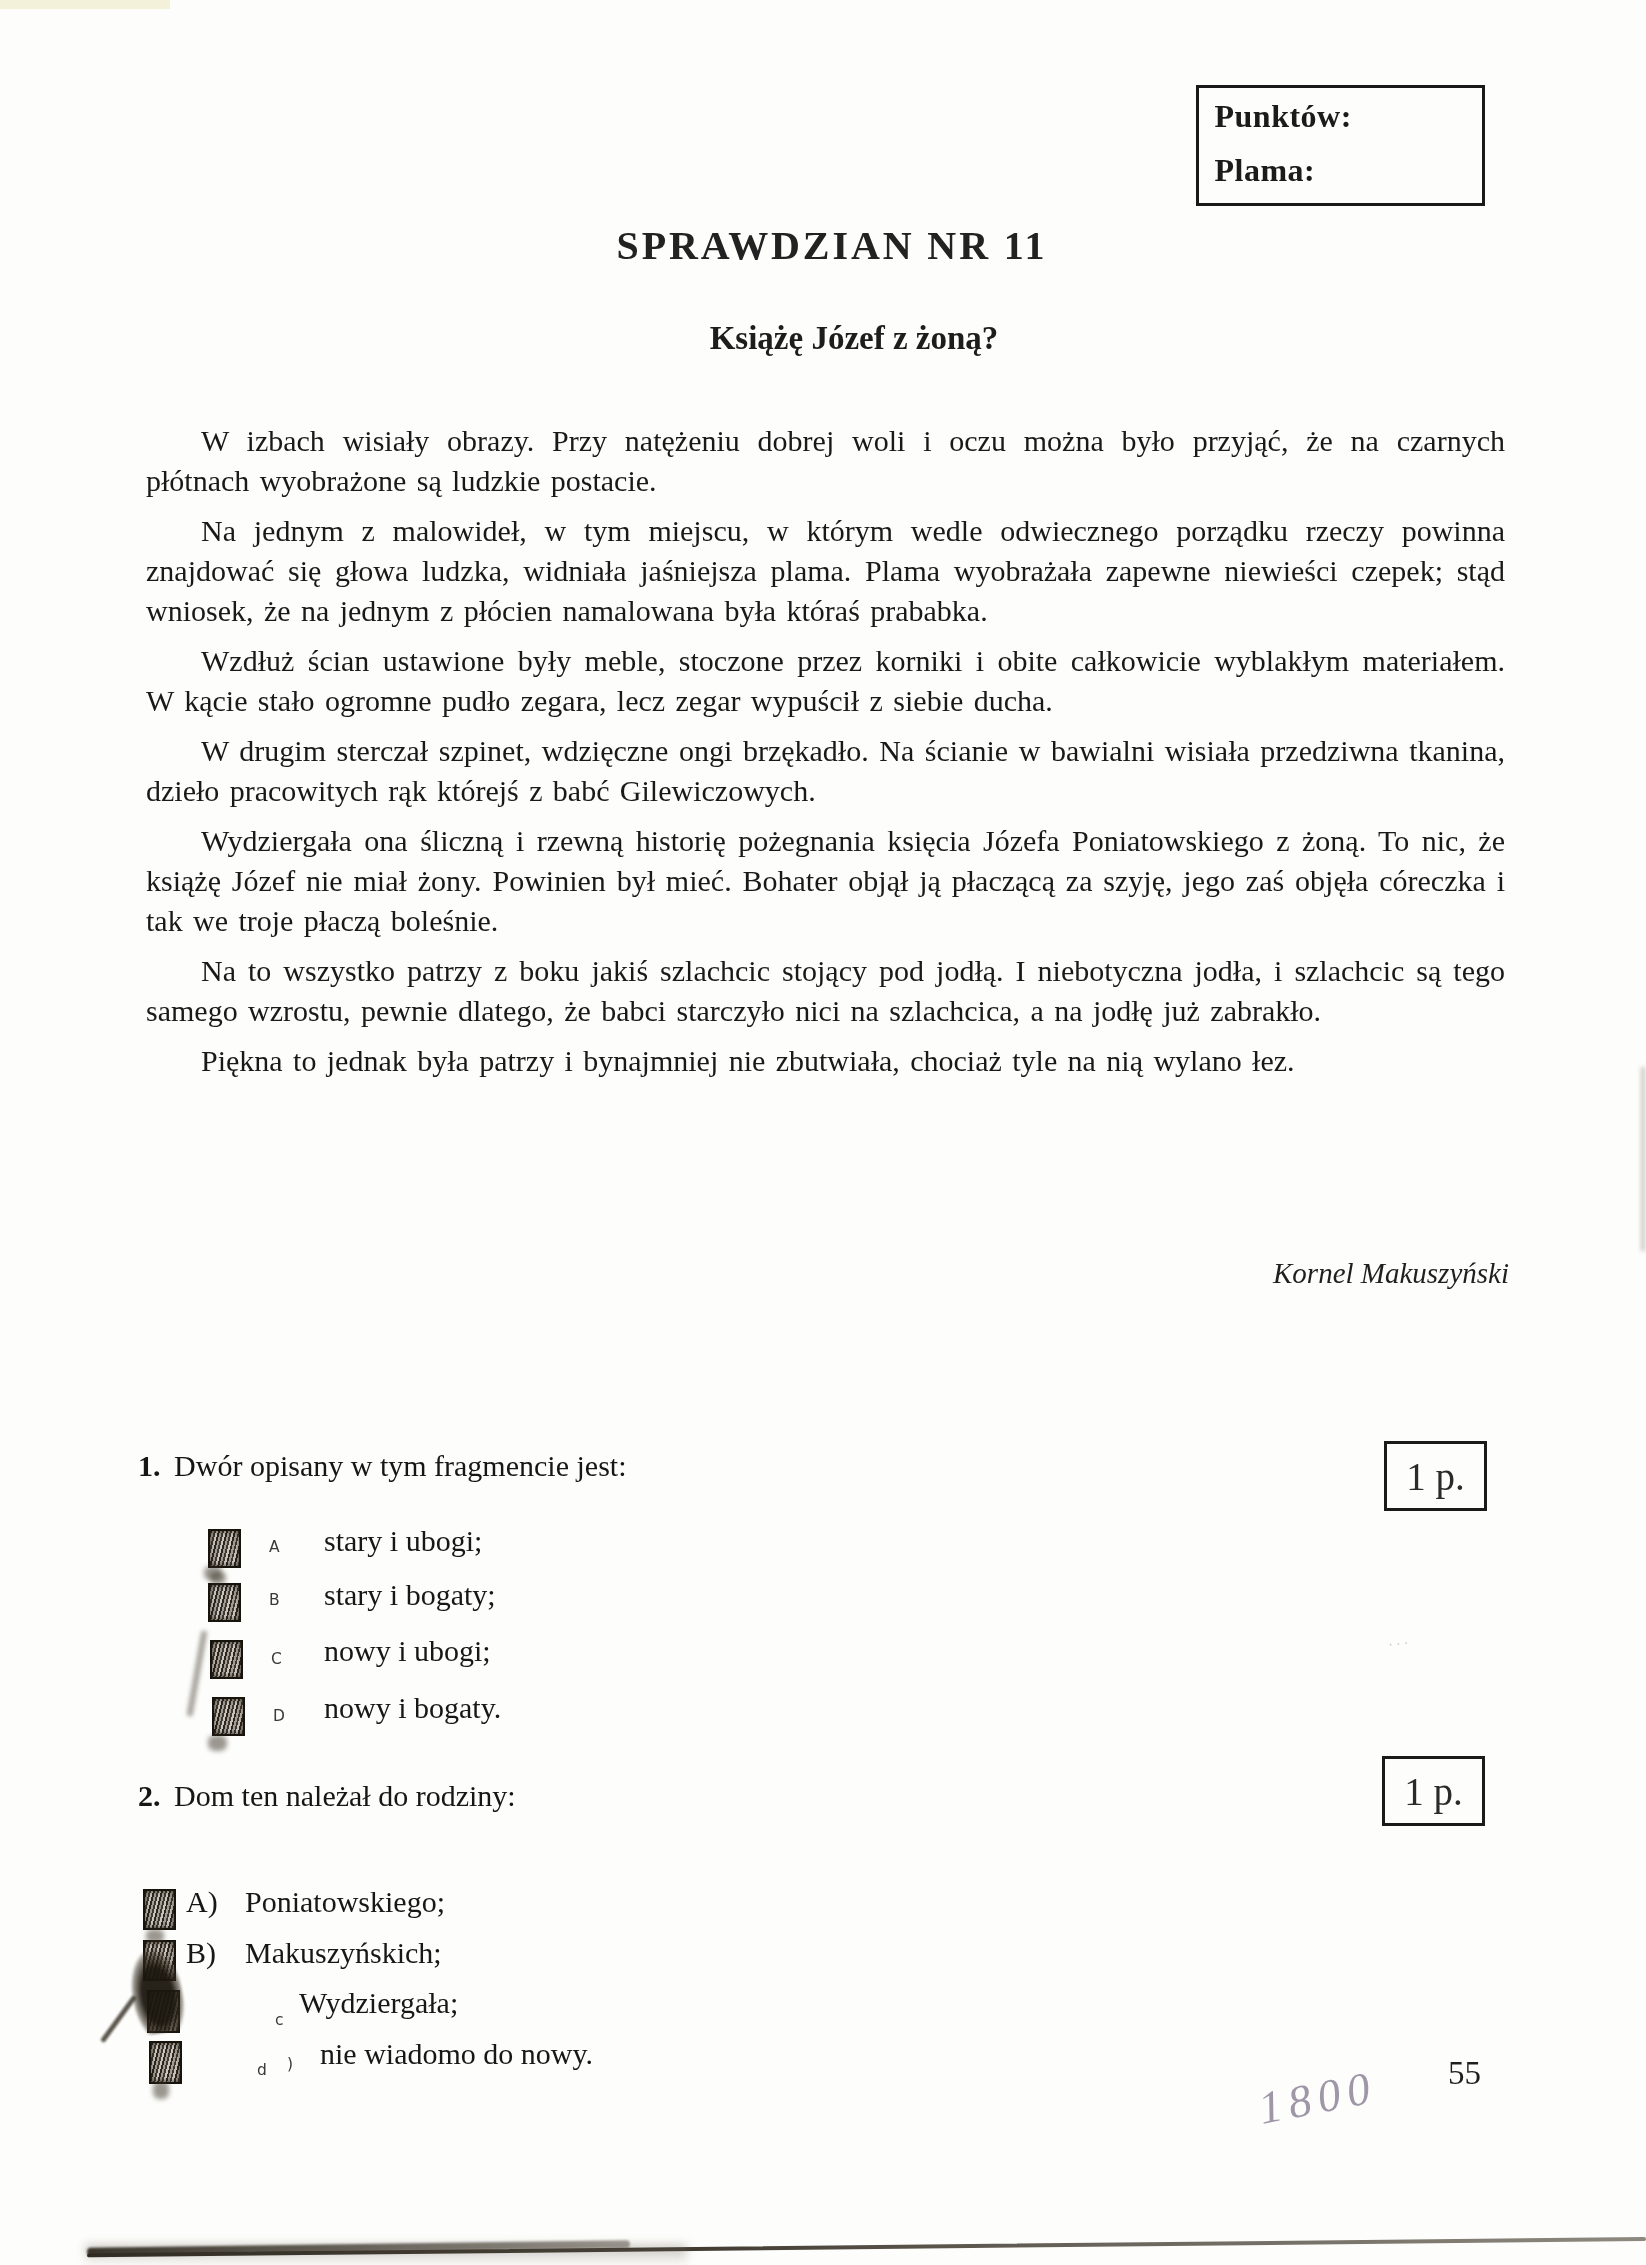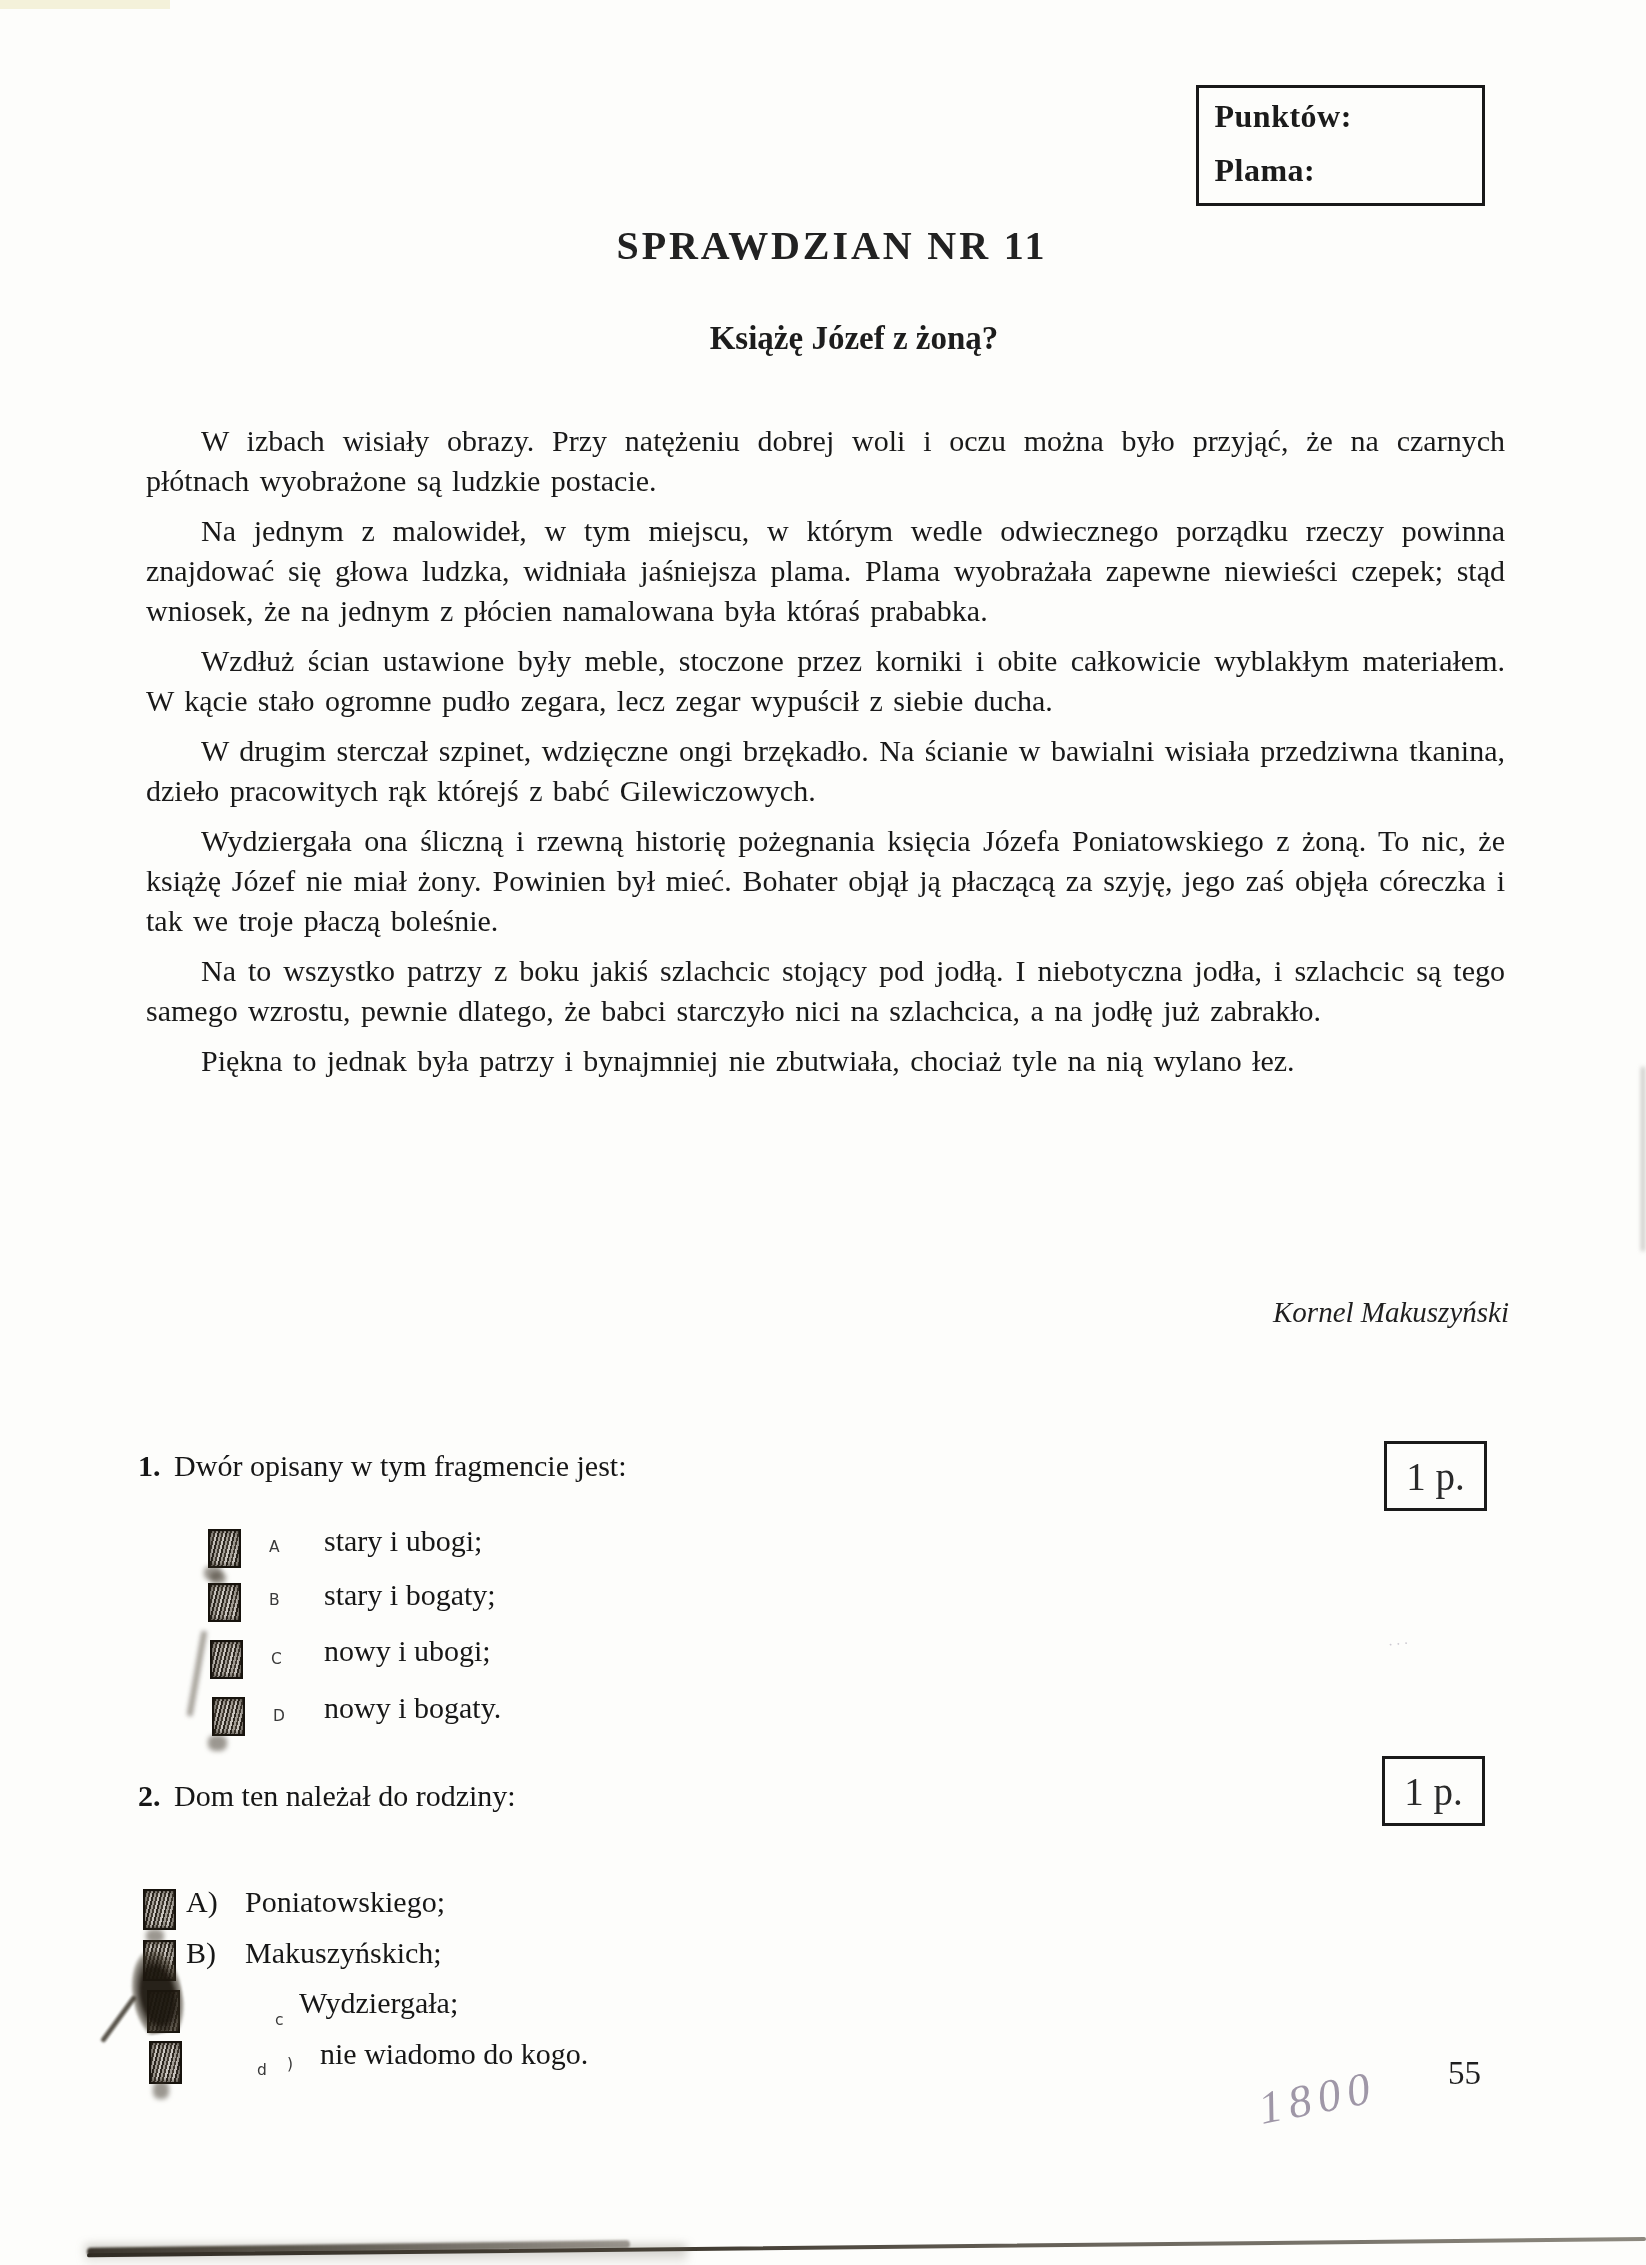"Kornel Makuszyński" .author { top: 1296px -> 1257px }
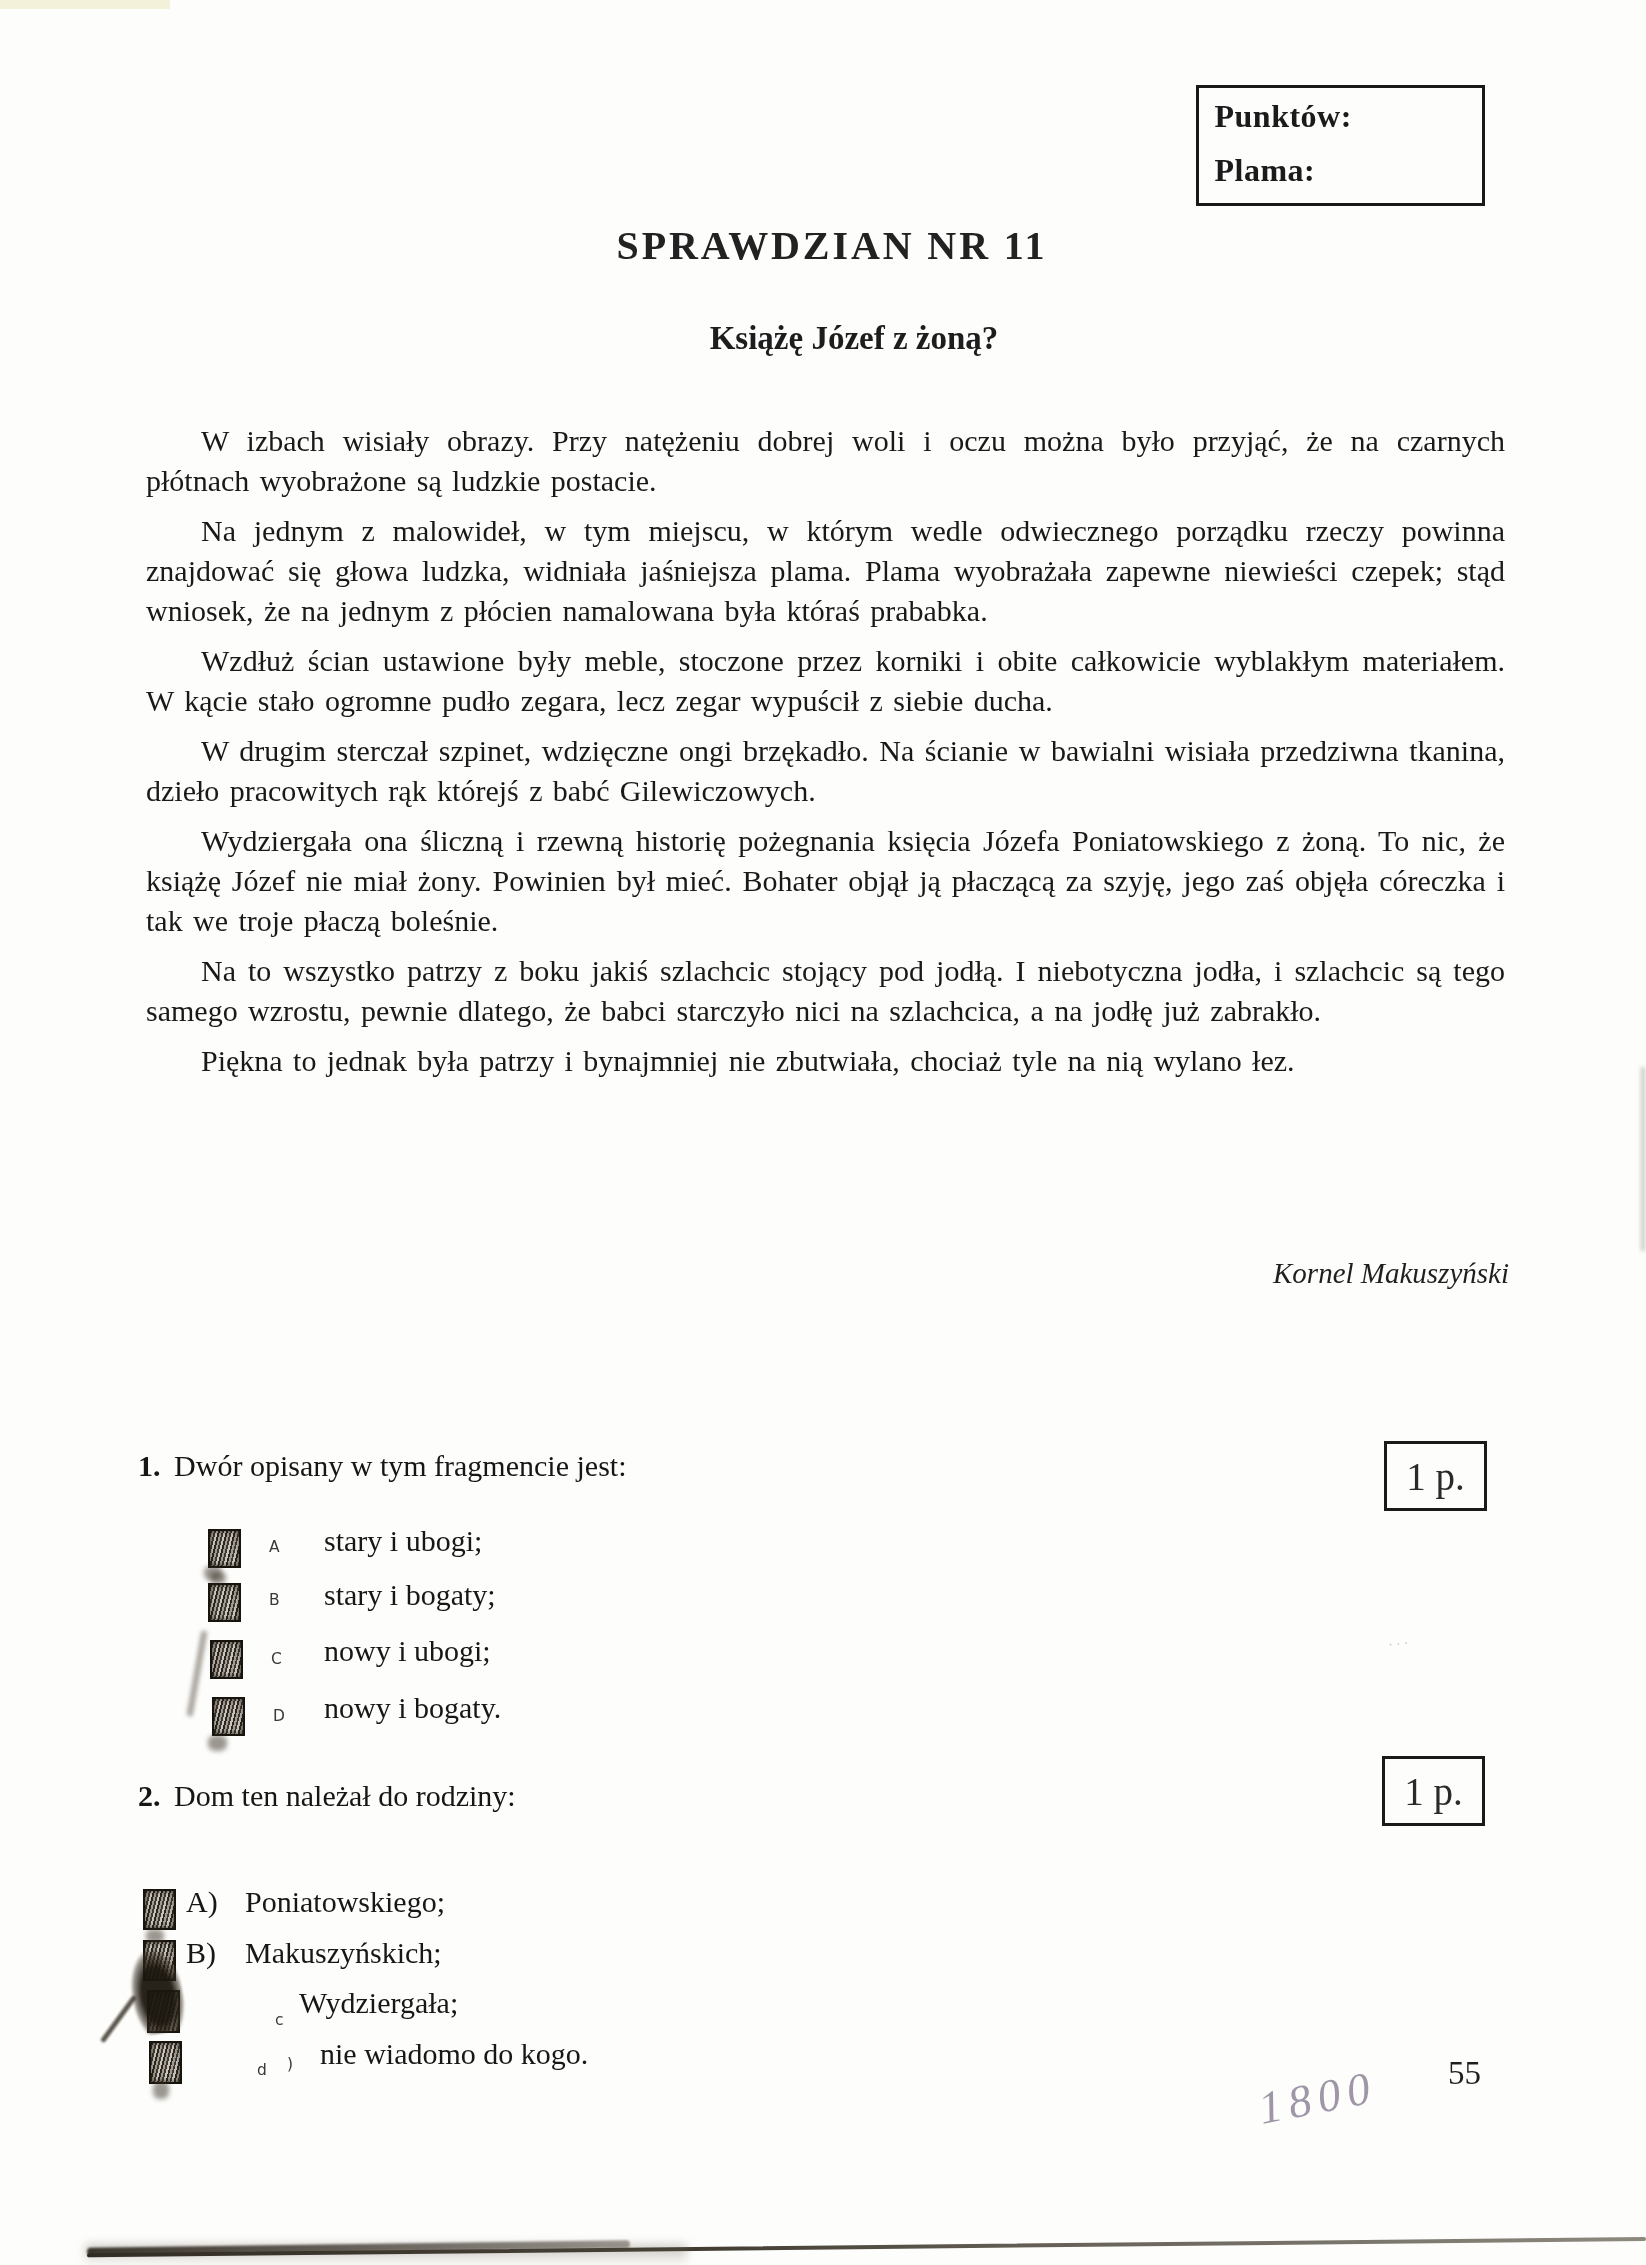"nie wiadomo do kogo." span.opt { text: kogo -> nowy }
